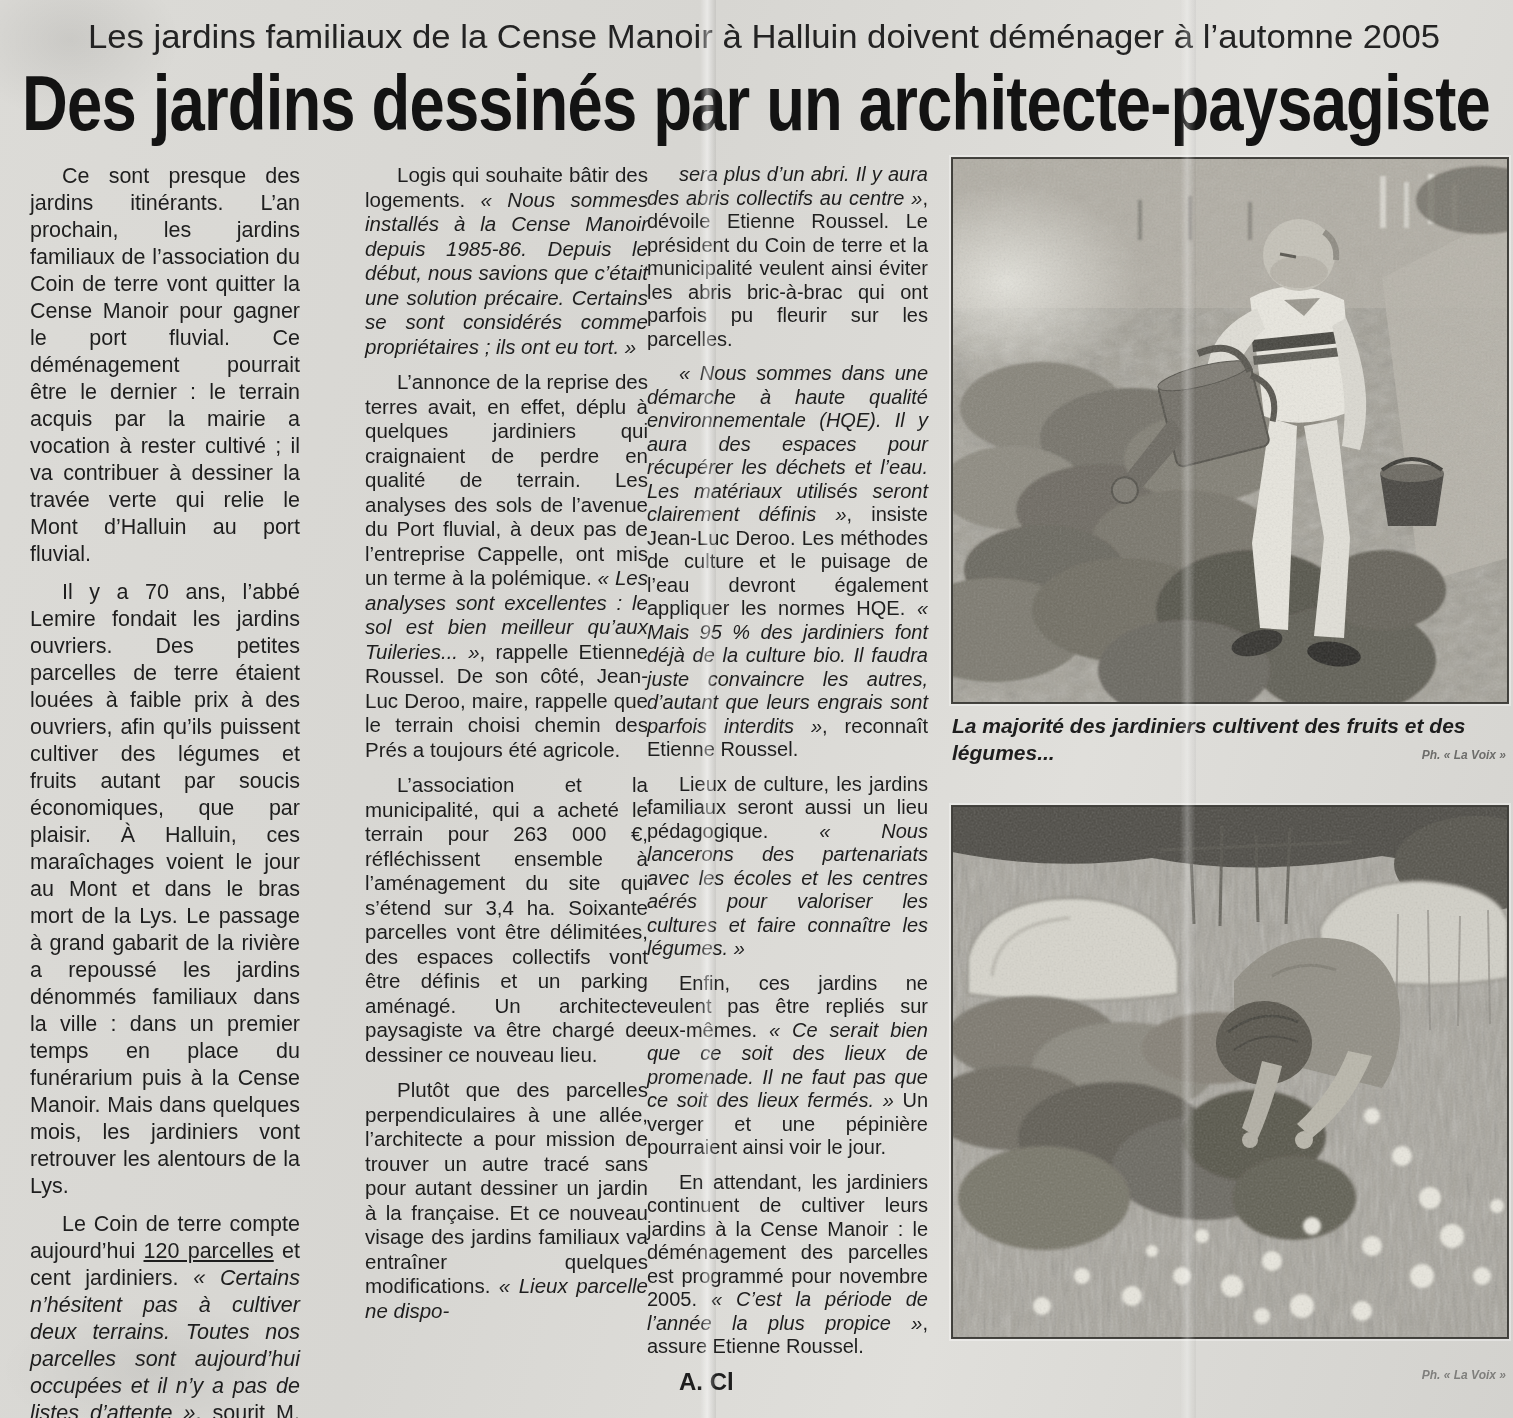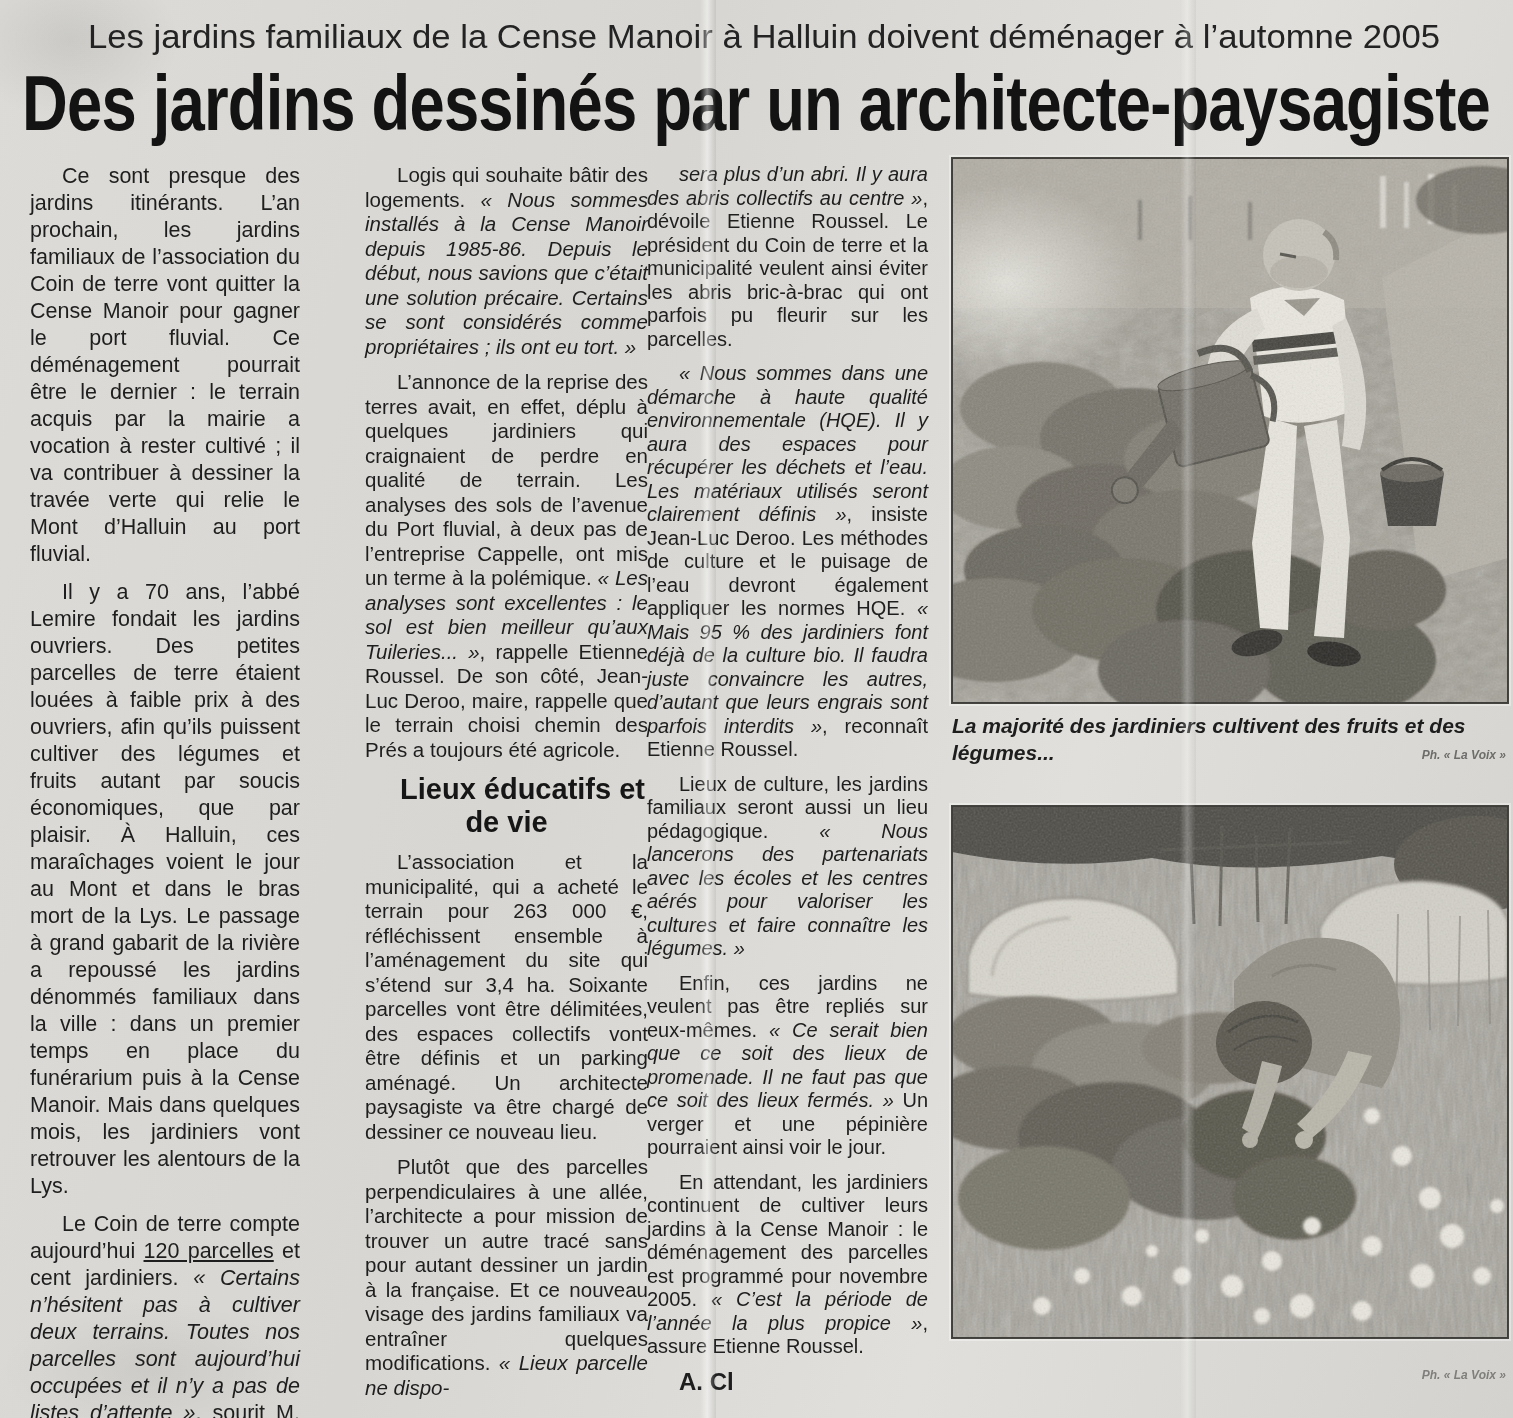"Lieux éducatifs et de vie" p.subhead { html: <p>Lieux éducatifs et de vie</p> -> none }
